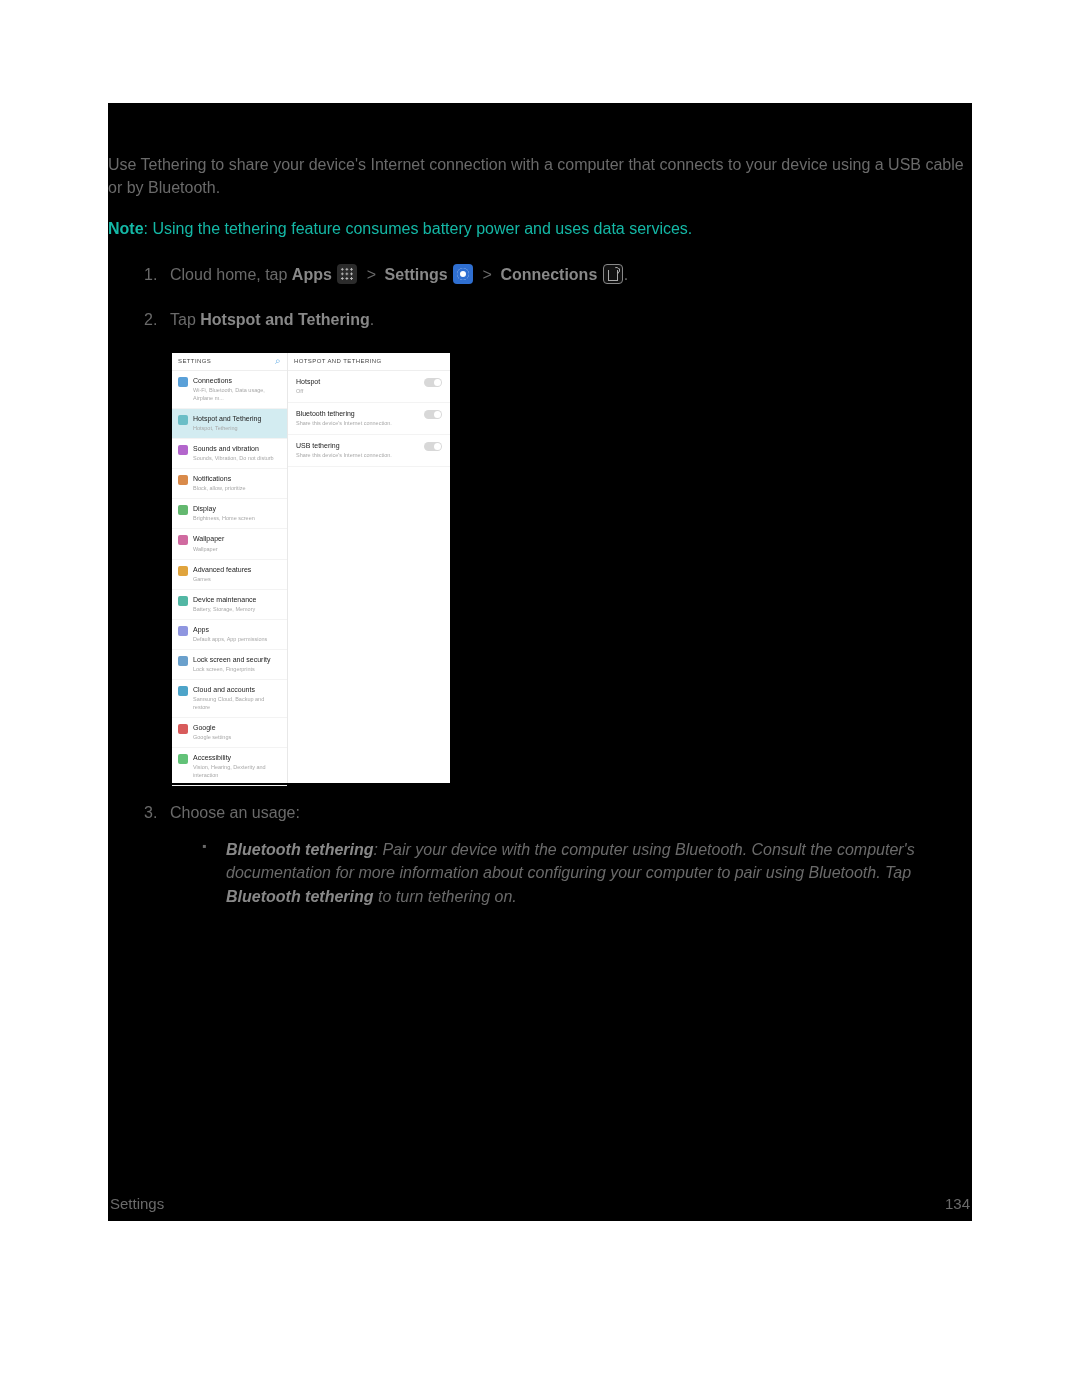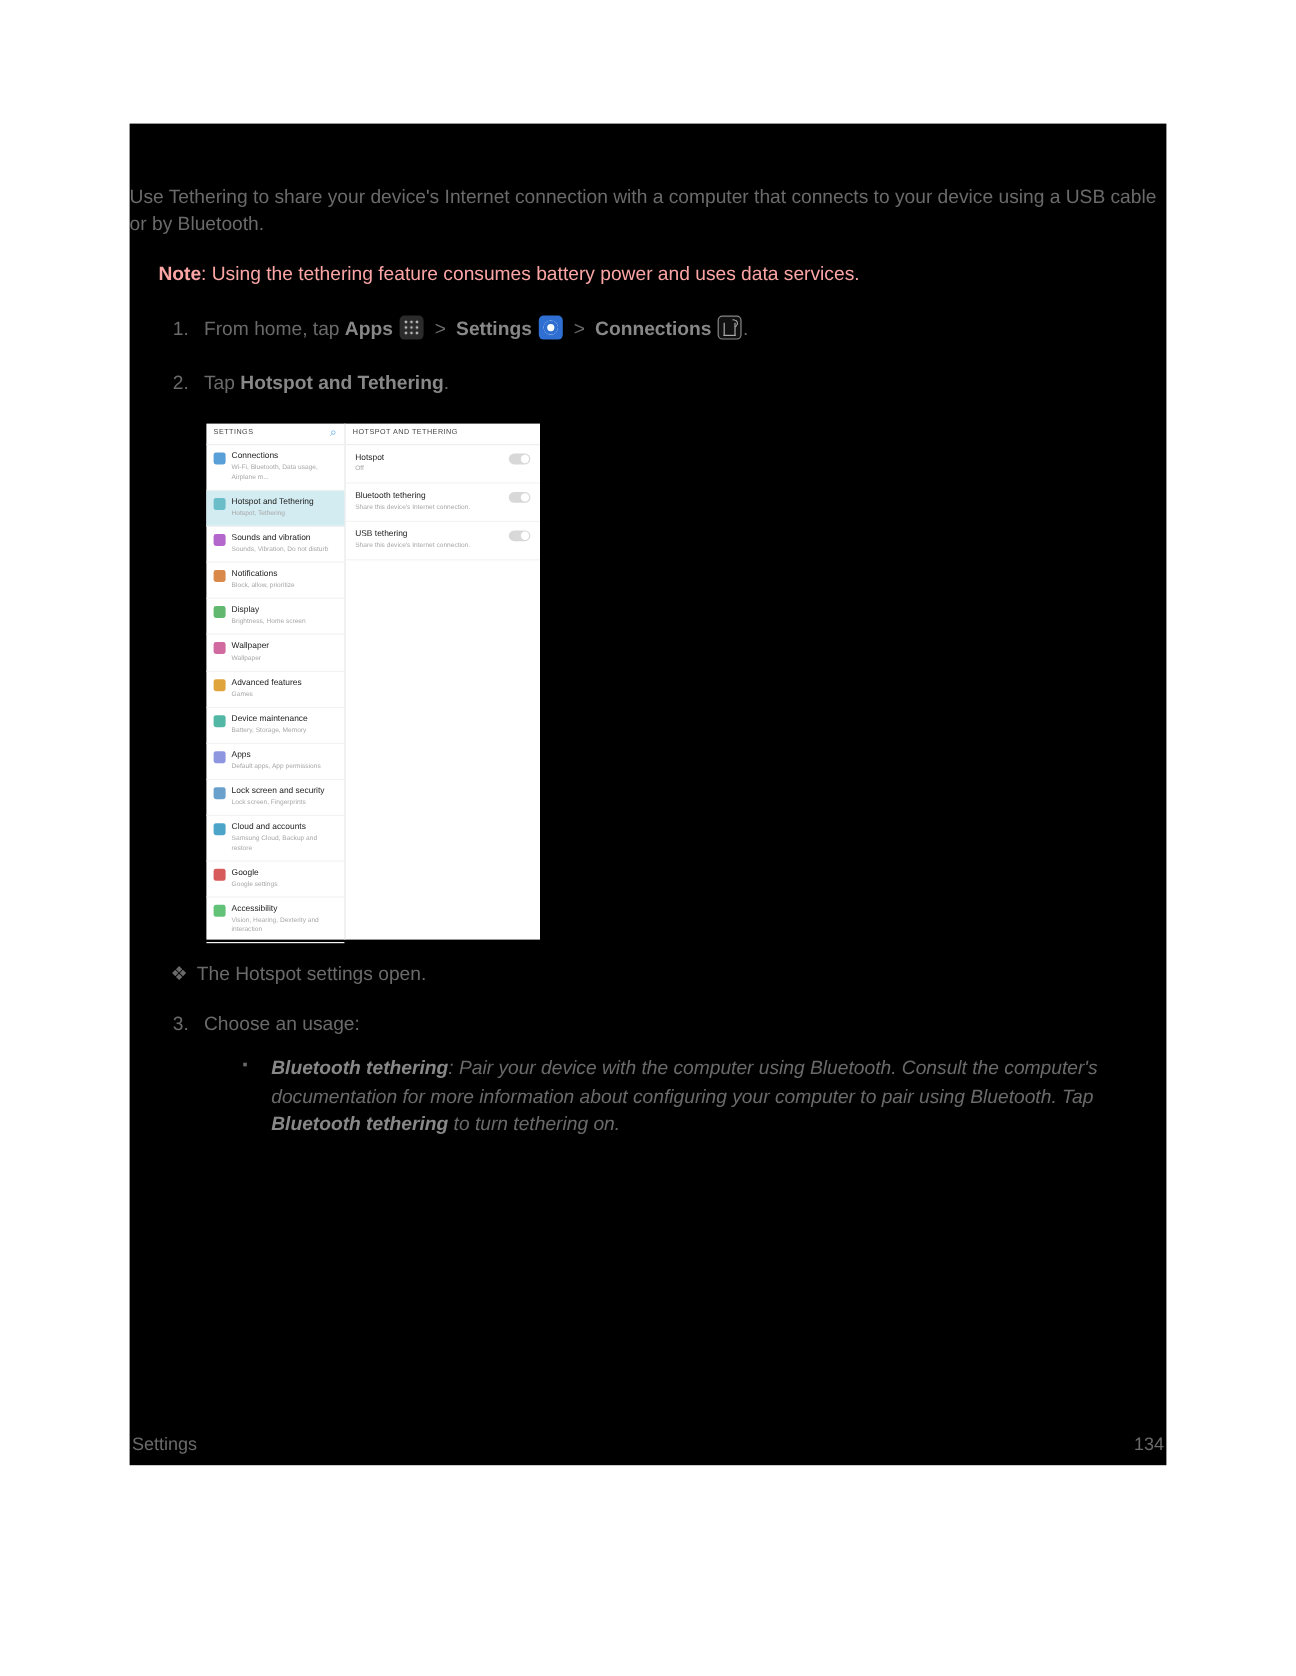"Note: Using the tethering feature" .note { color: #fca5a5 -> #14b8a6; padding-left: 24px -> none }
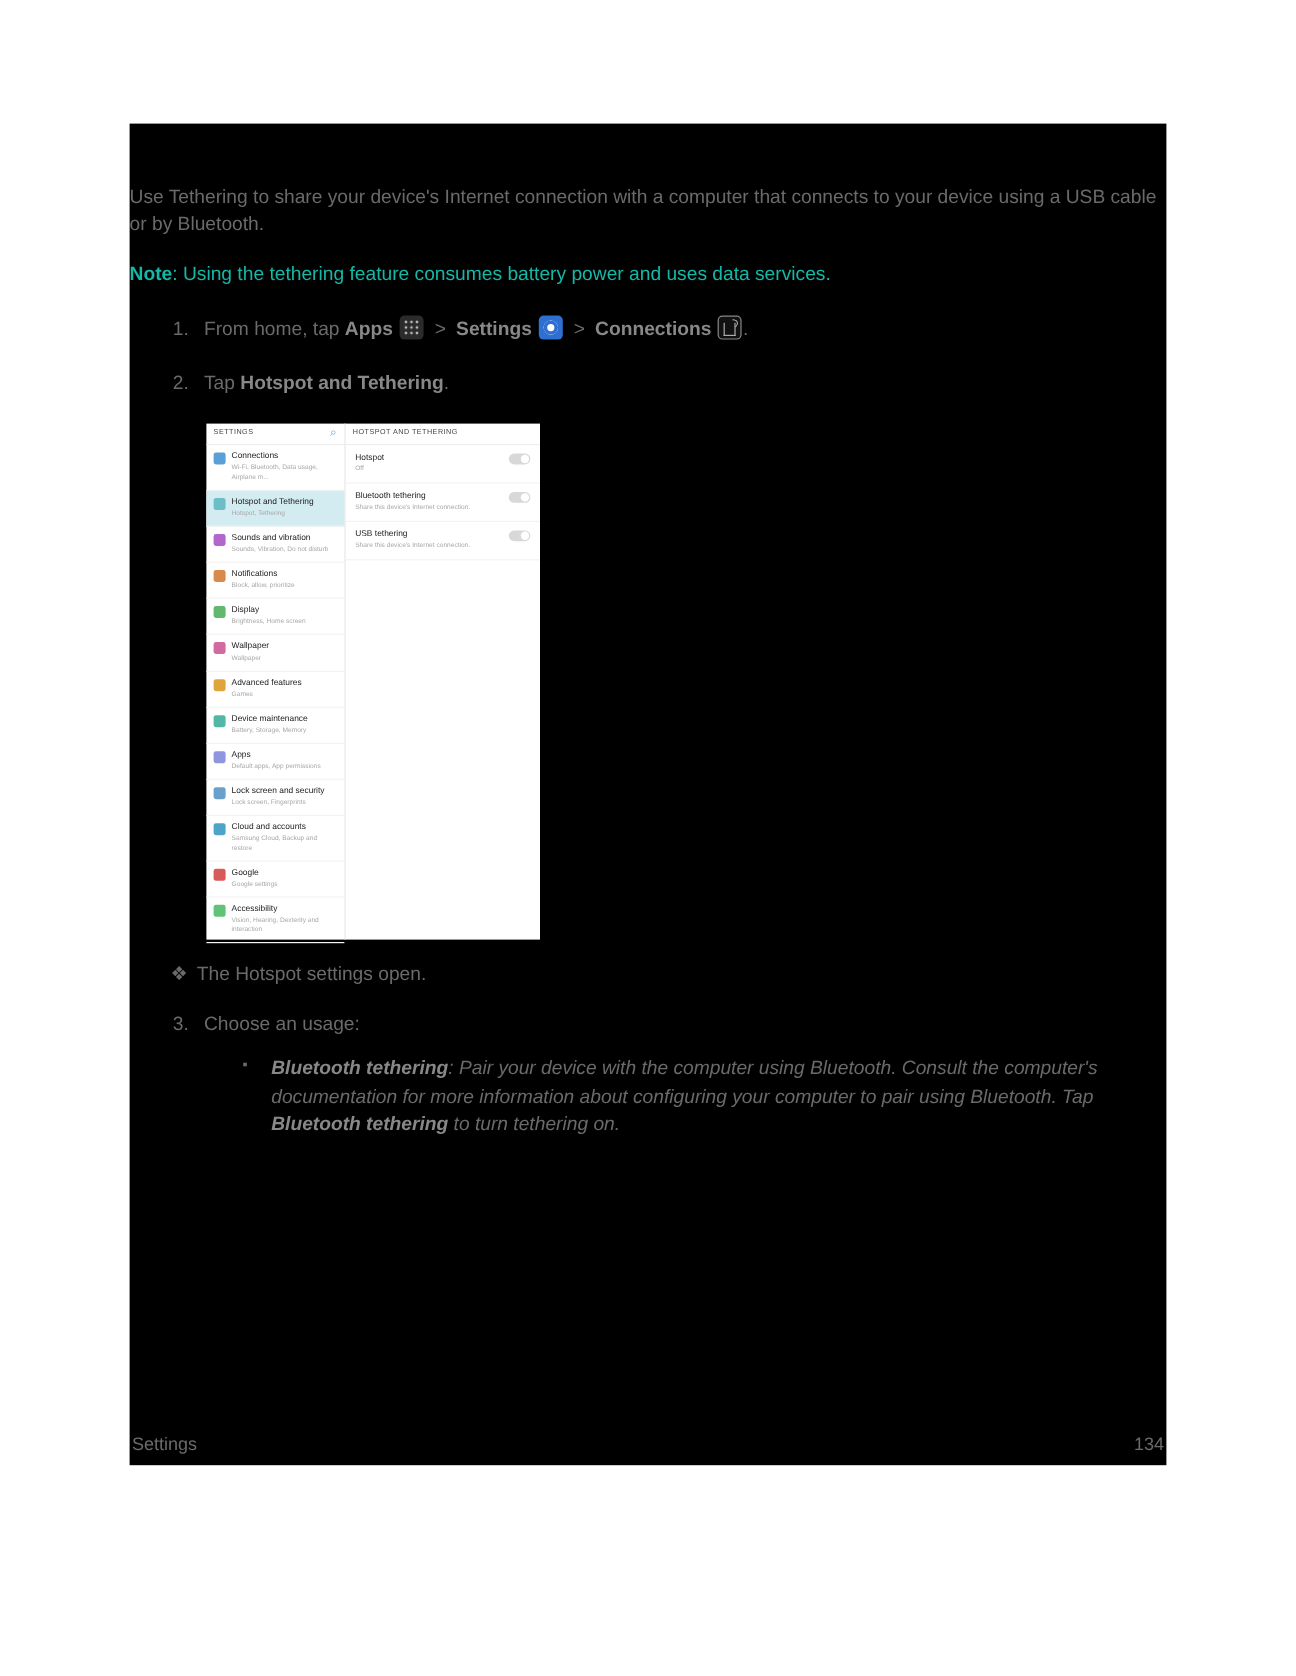"From home, tap" span { text: From -> Cloud }
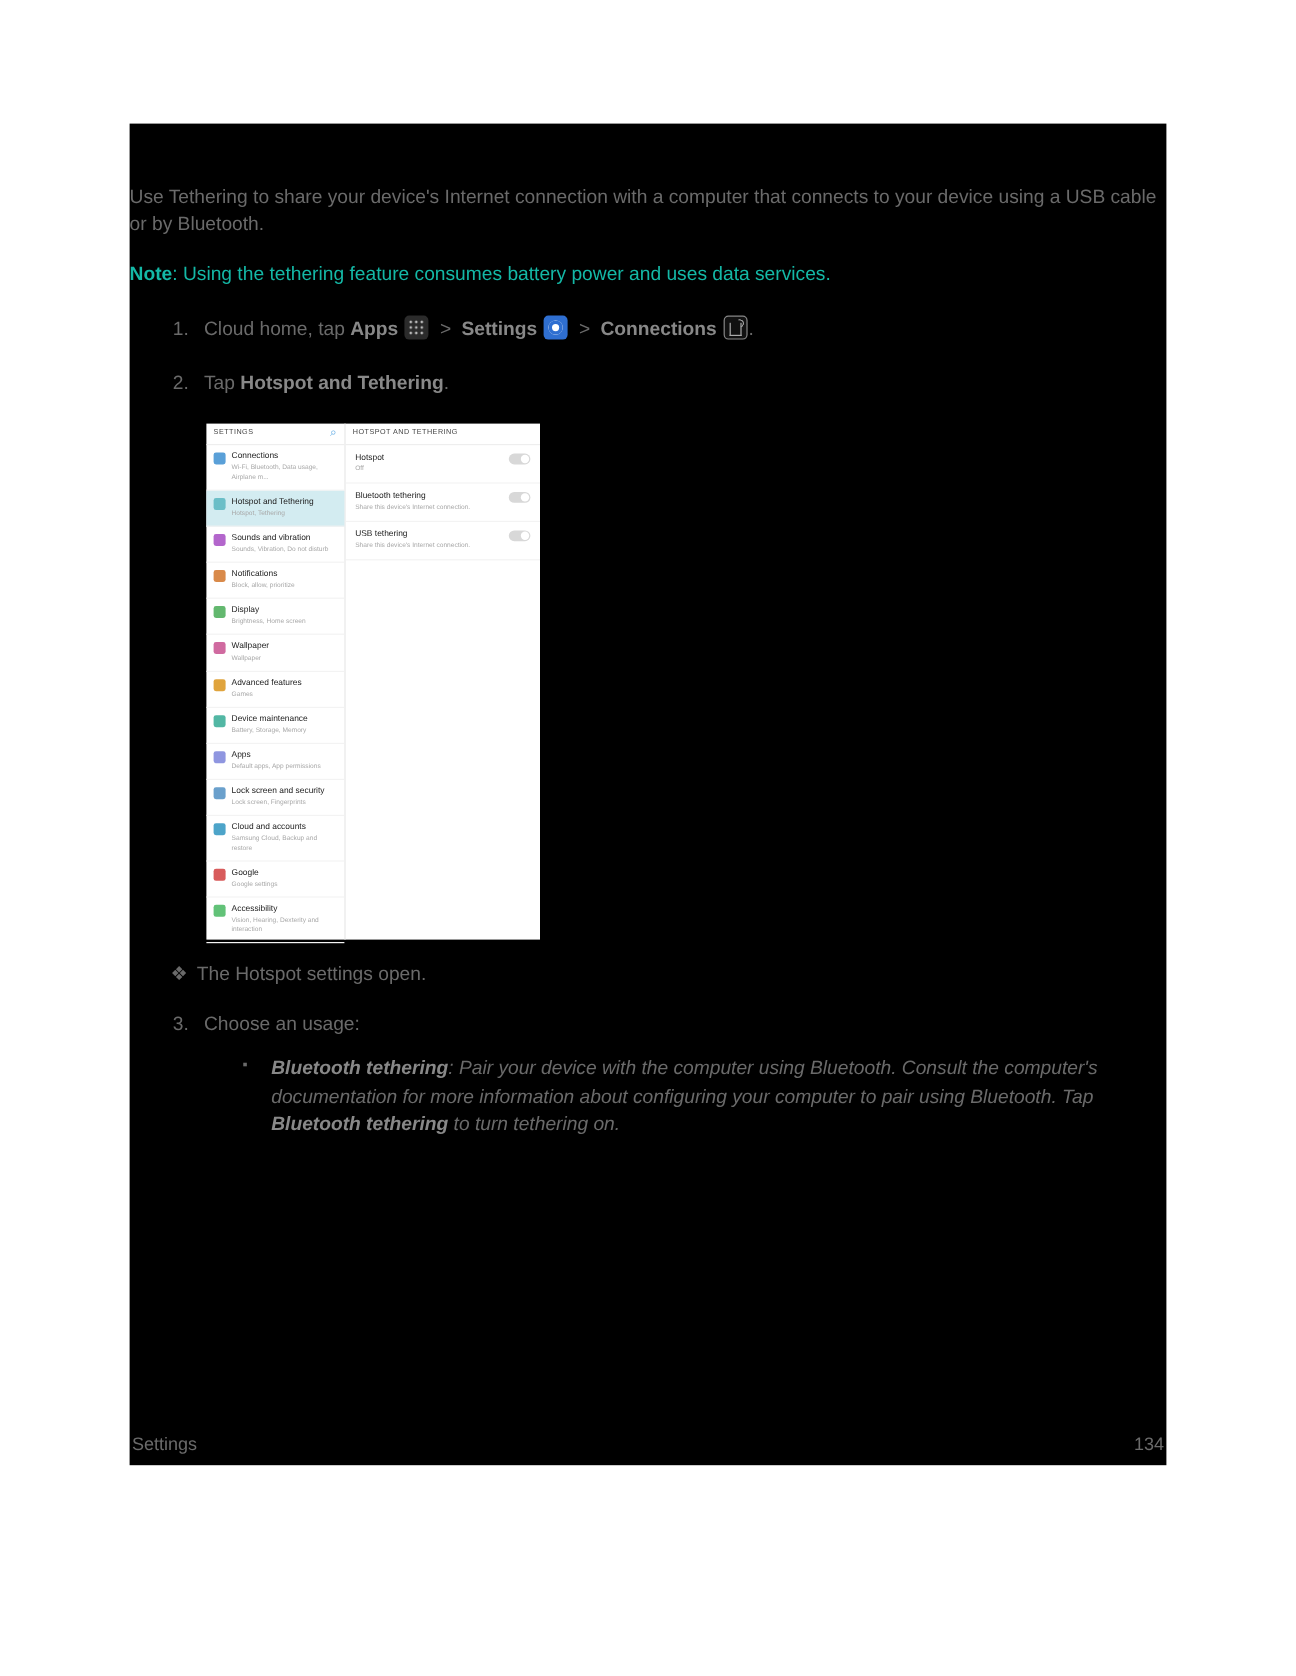"❖ The Hotspot settings open." div.sub { html: <div> <span>❖</span><span>The Hotspot settings open.</span> </div> -> none }
